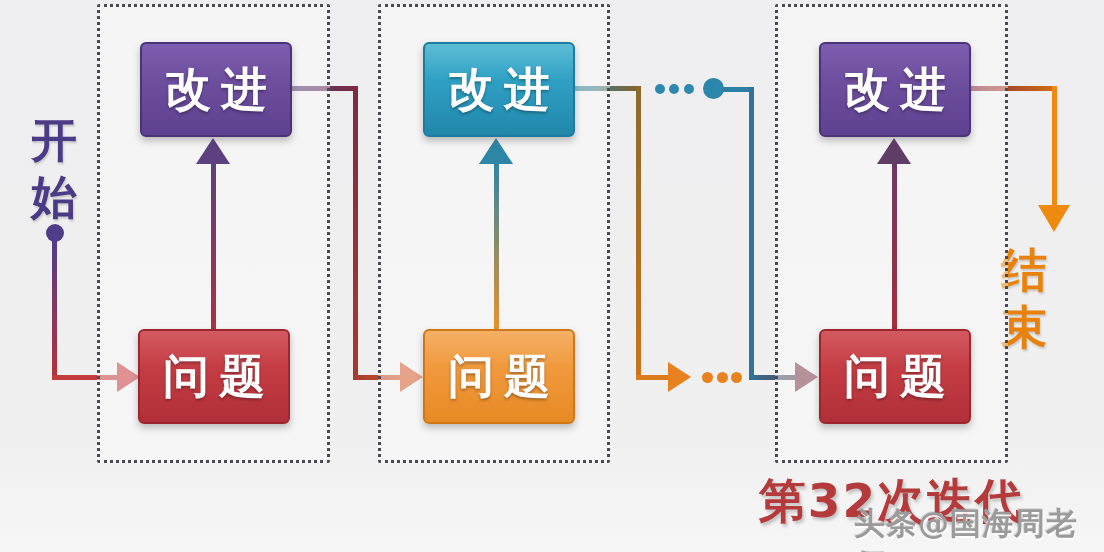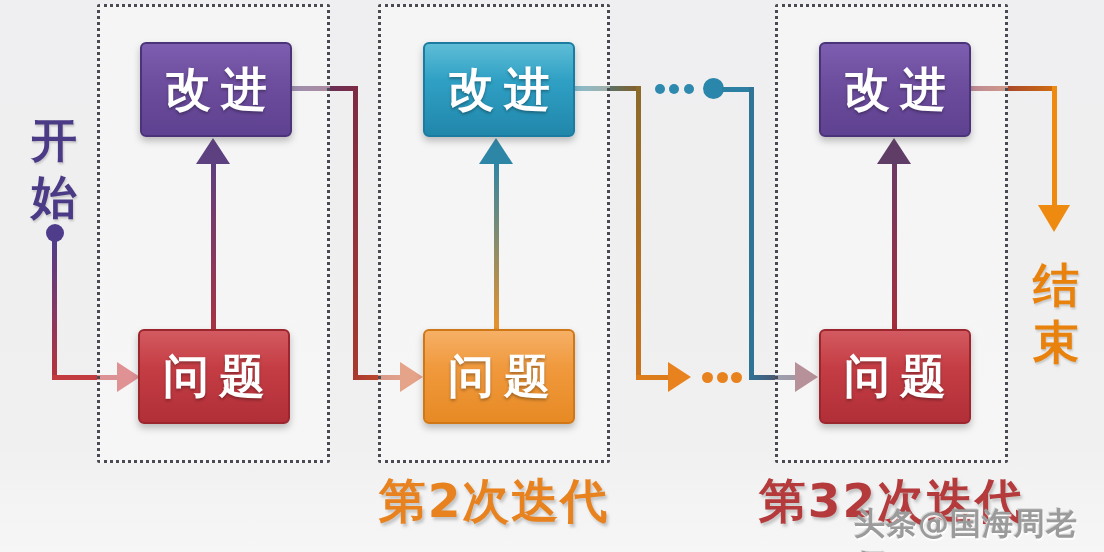"结束" div.vlabel { left: 1027px -> 995px; margin-top: 15px -> none }
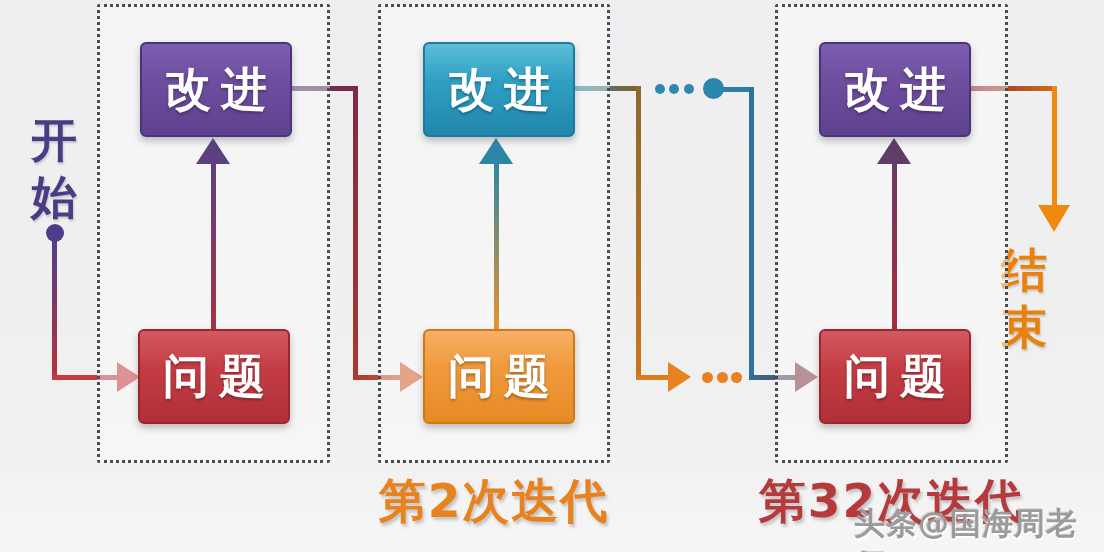"第2次迭代" div.caption { html: <div>第2次迭代</div> -> none }
